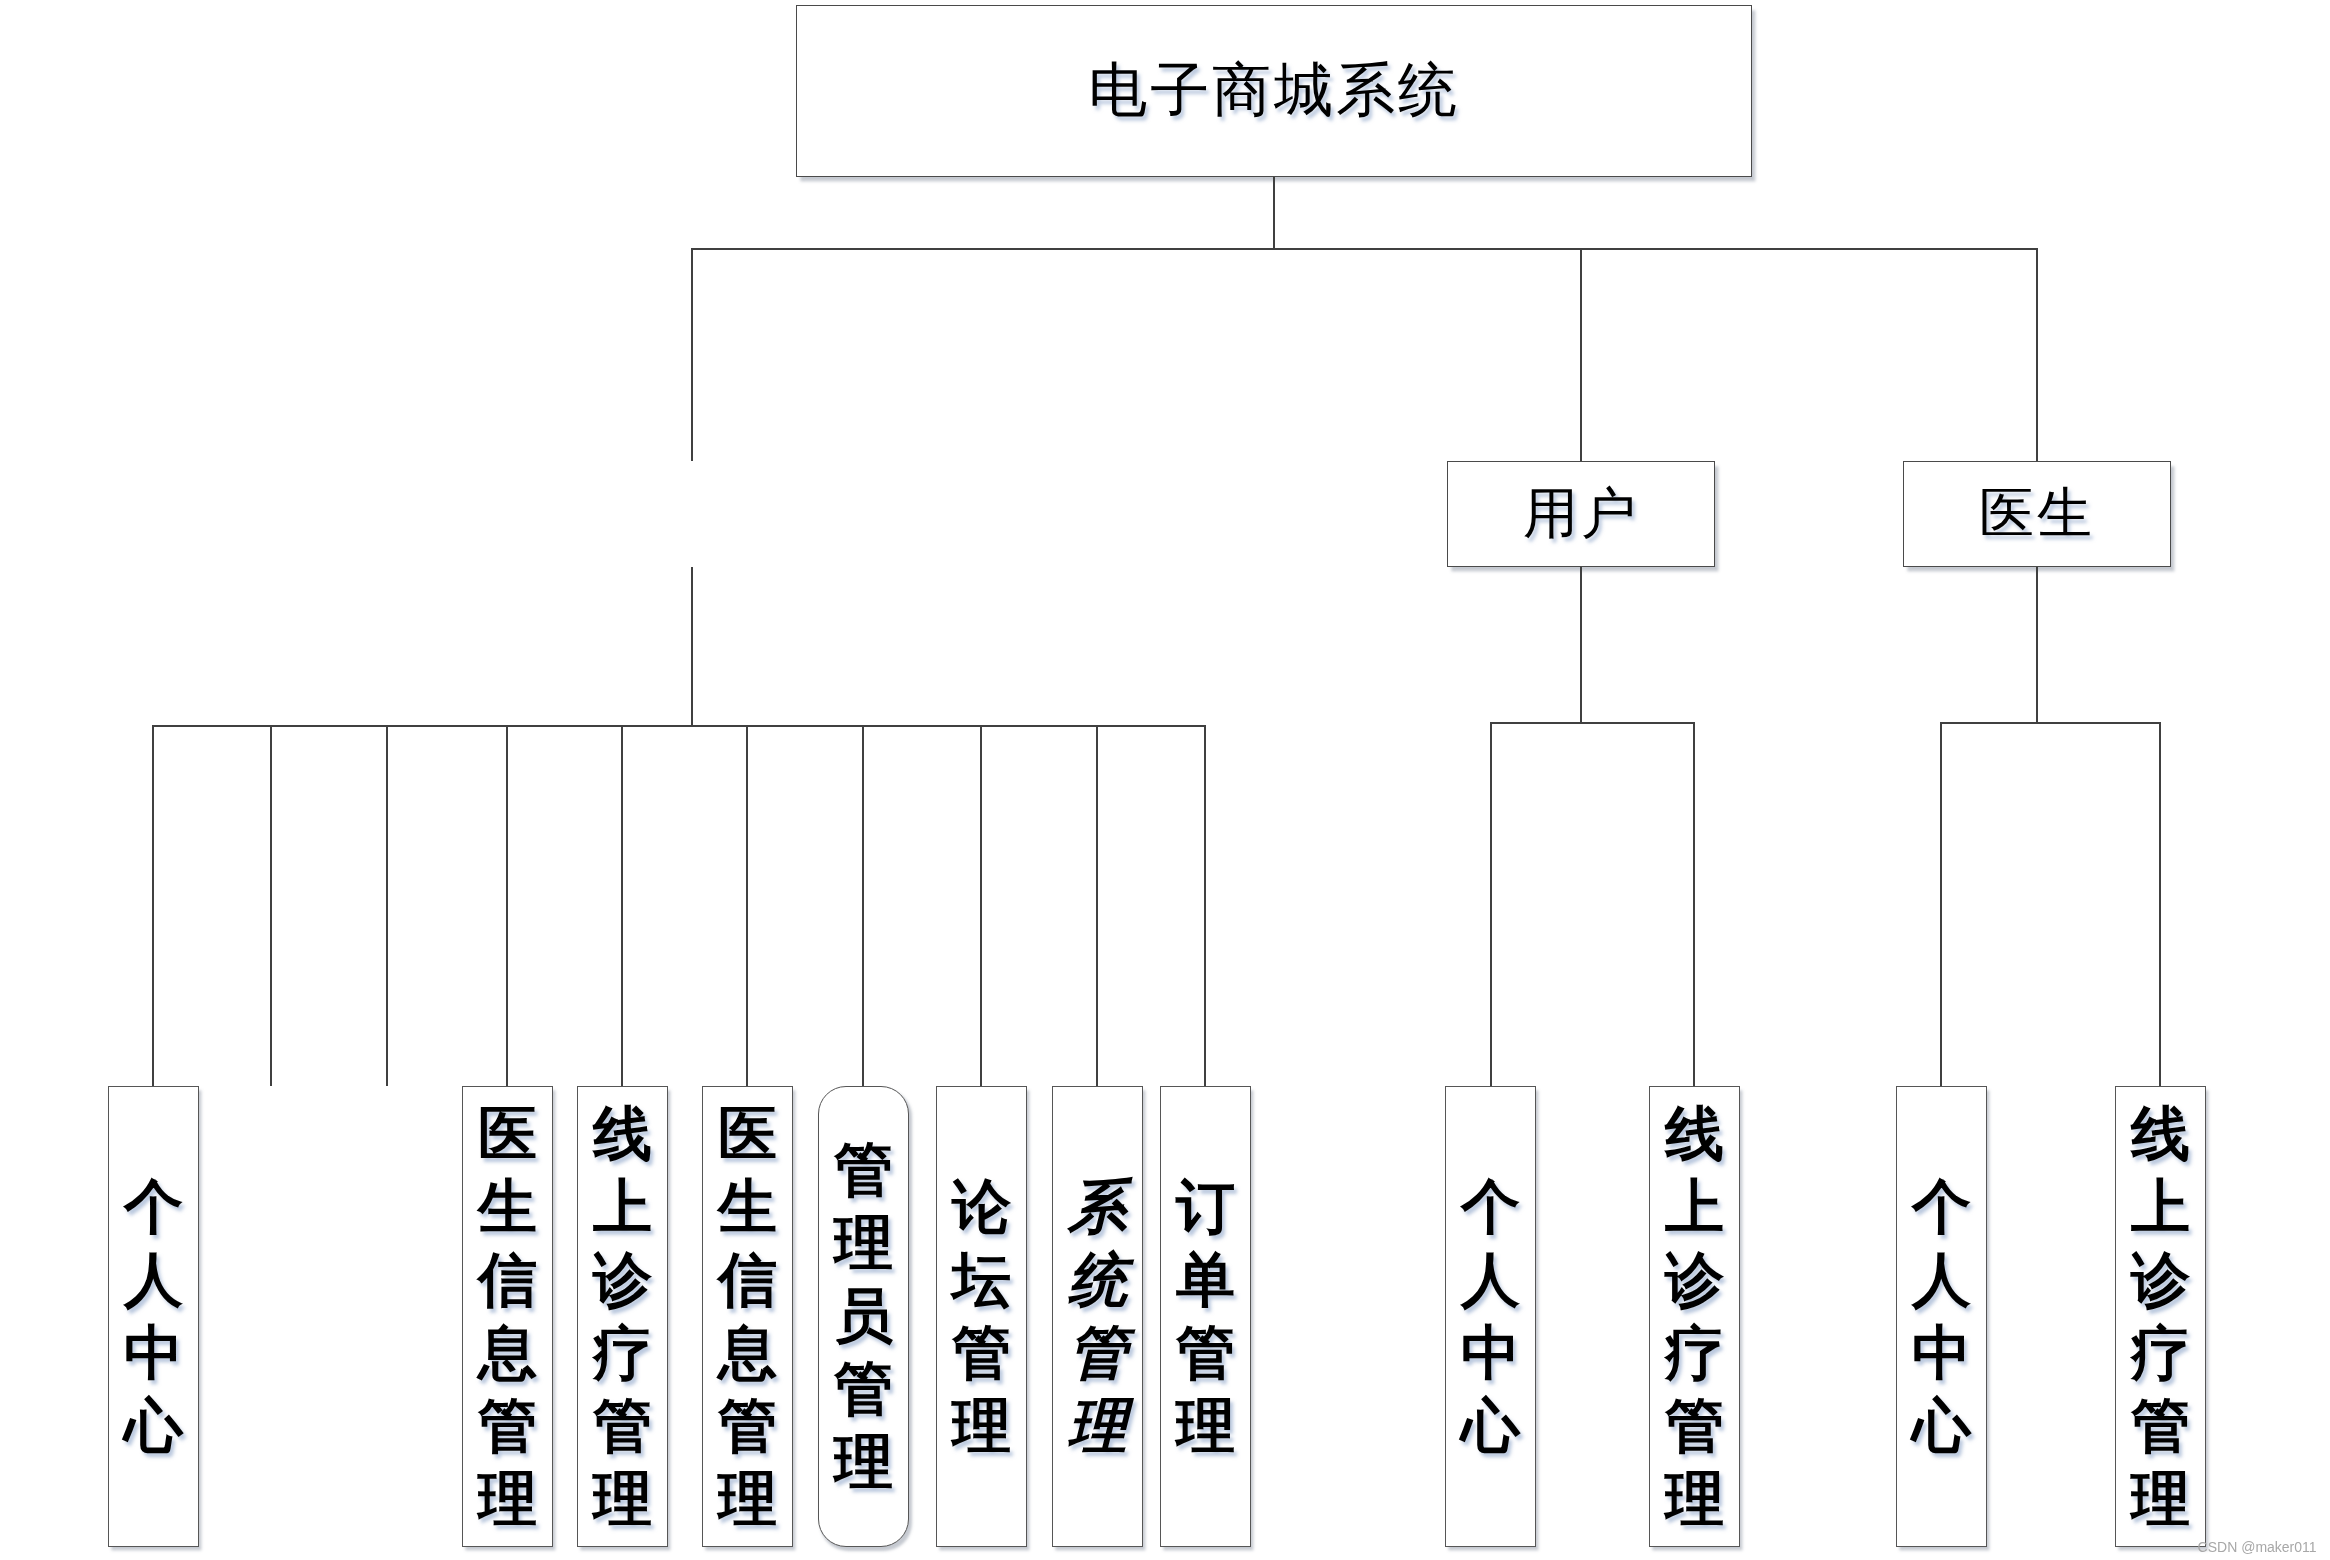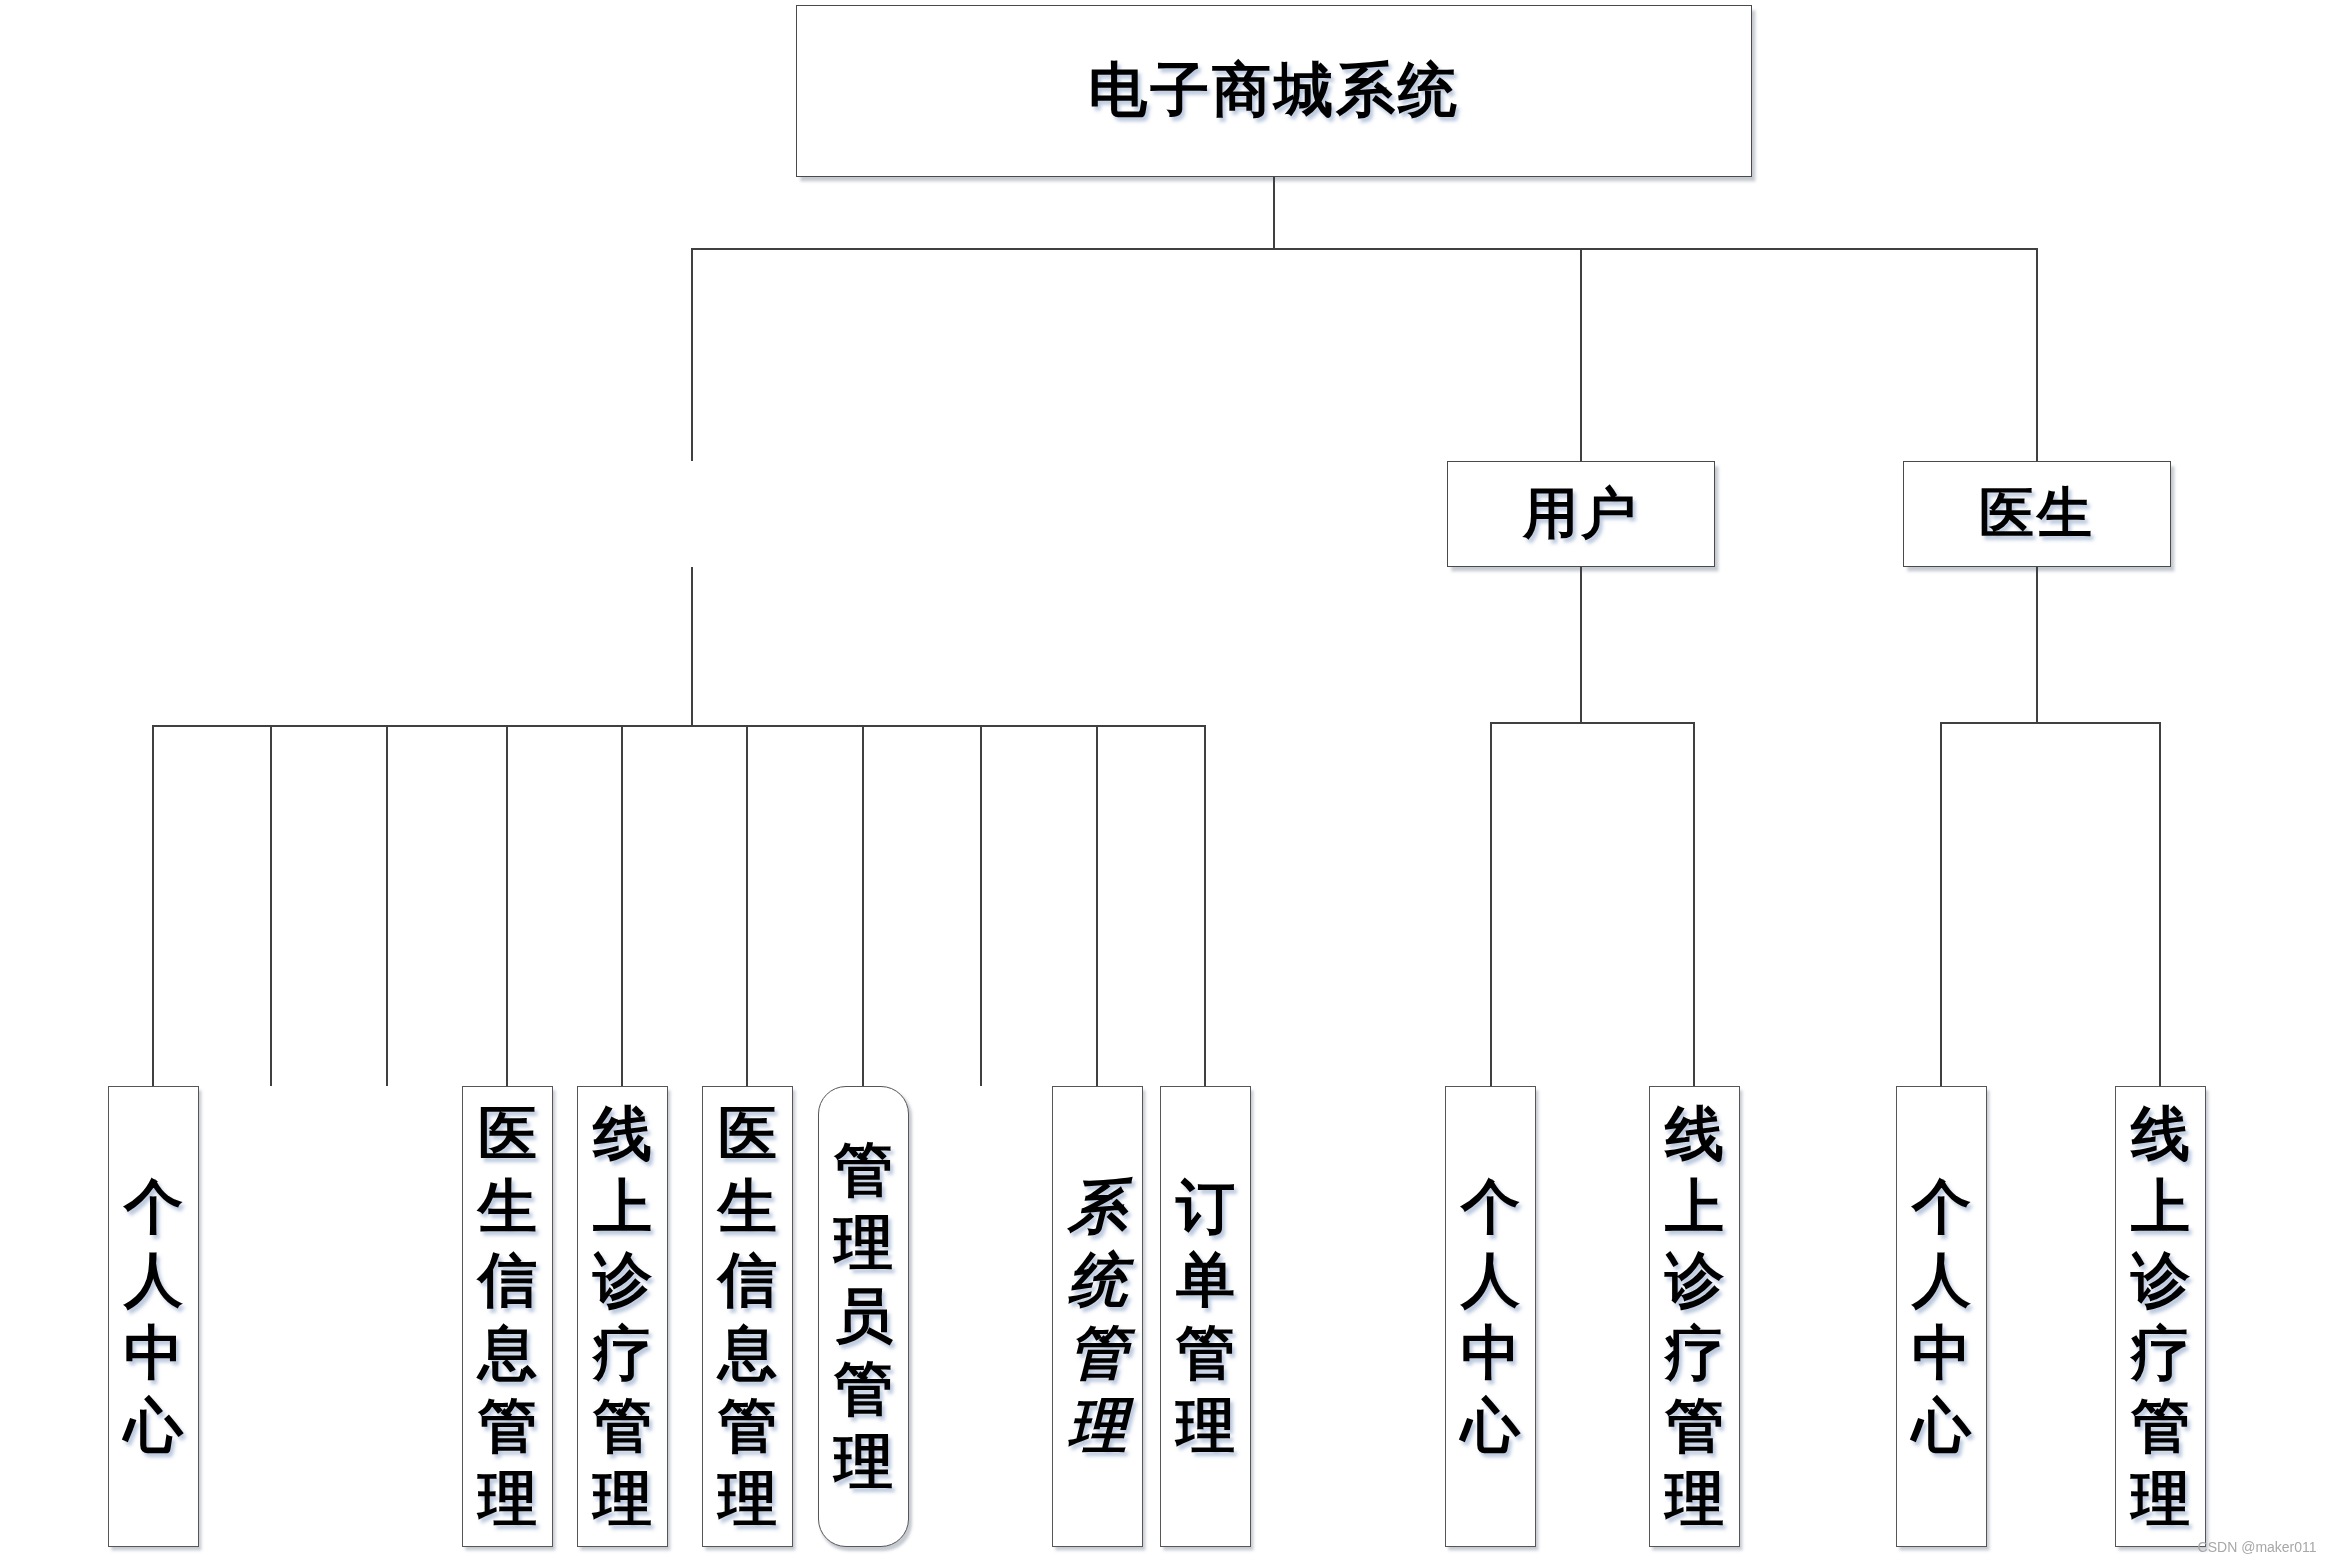"电子商城系统" .hnode .label { font-weight: bold -> normal }
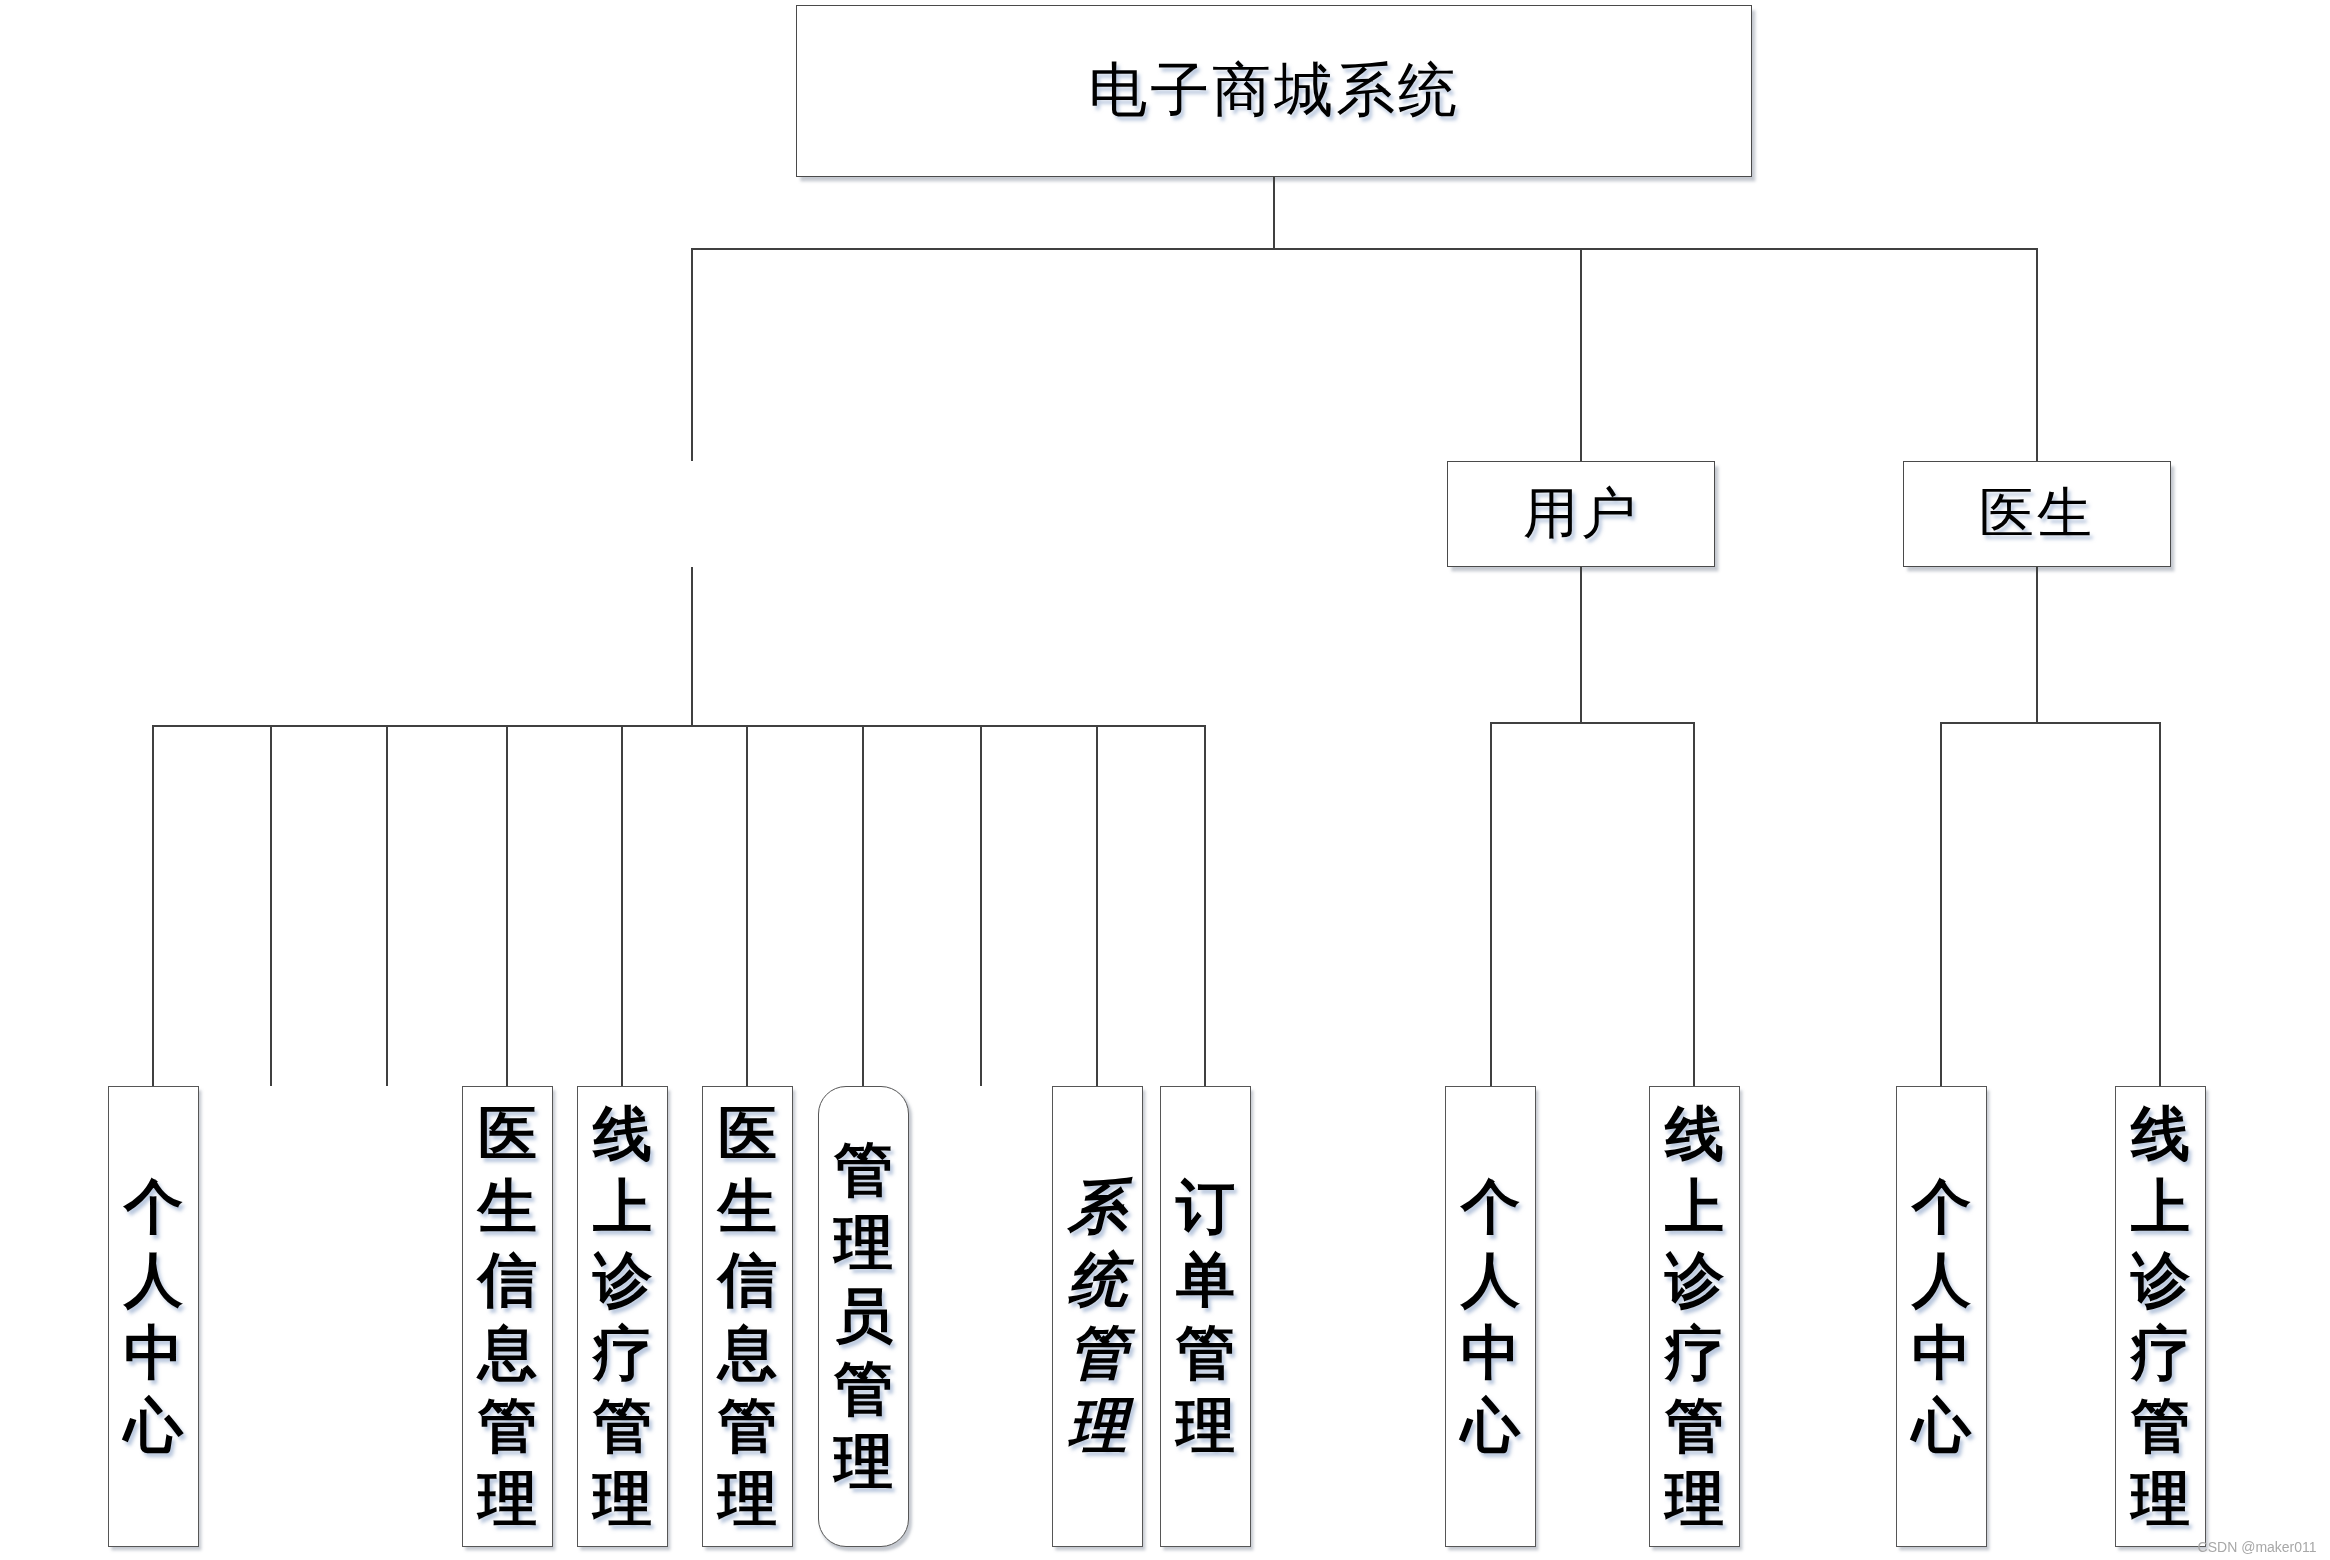"论坛管理" div.vnode { html: none -> <div> <span>论坛管理</span> </div> }
